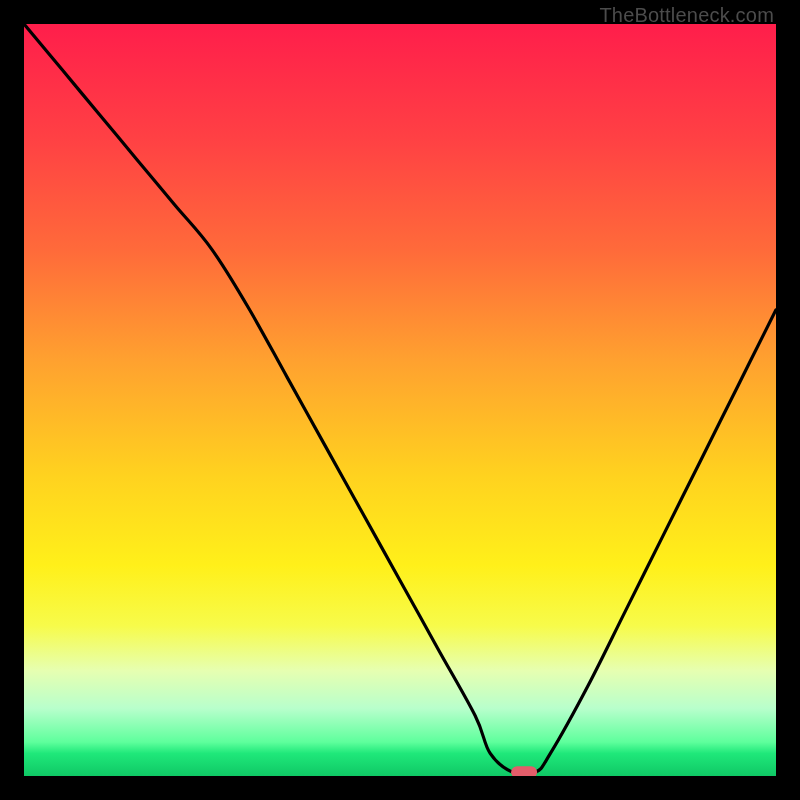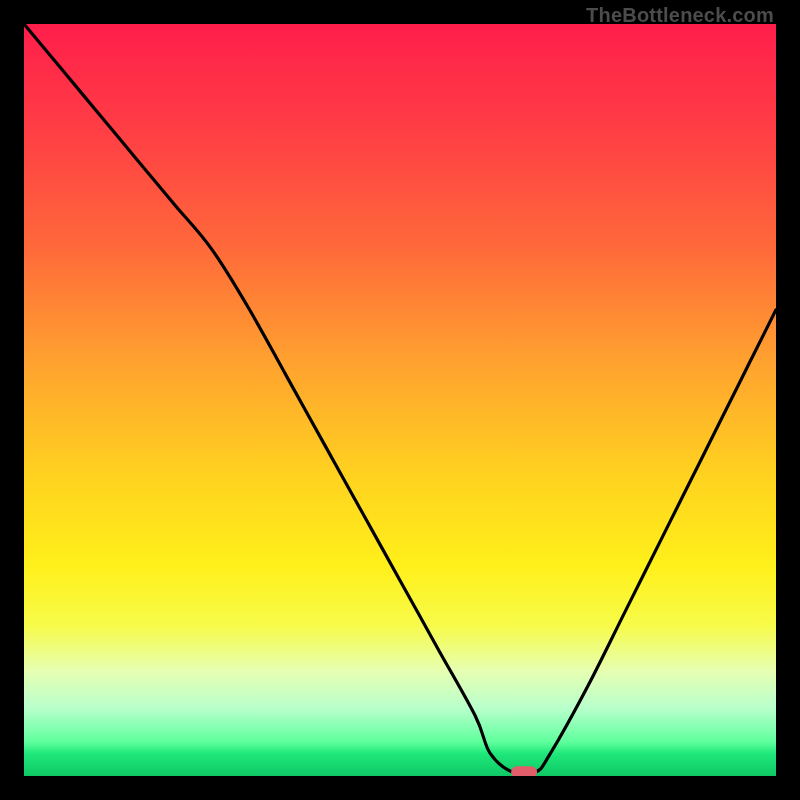"TheBottleneck.com" .watermark { font-weight: 700 -> 400 }
